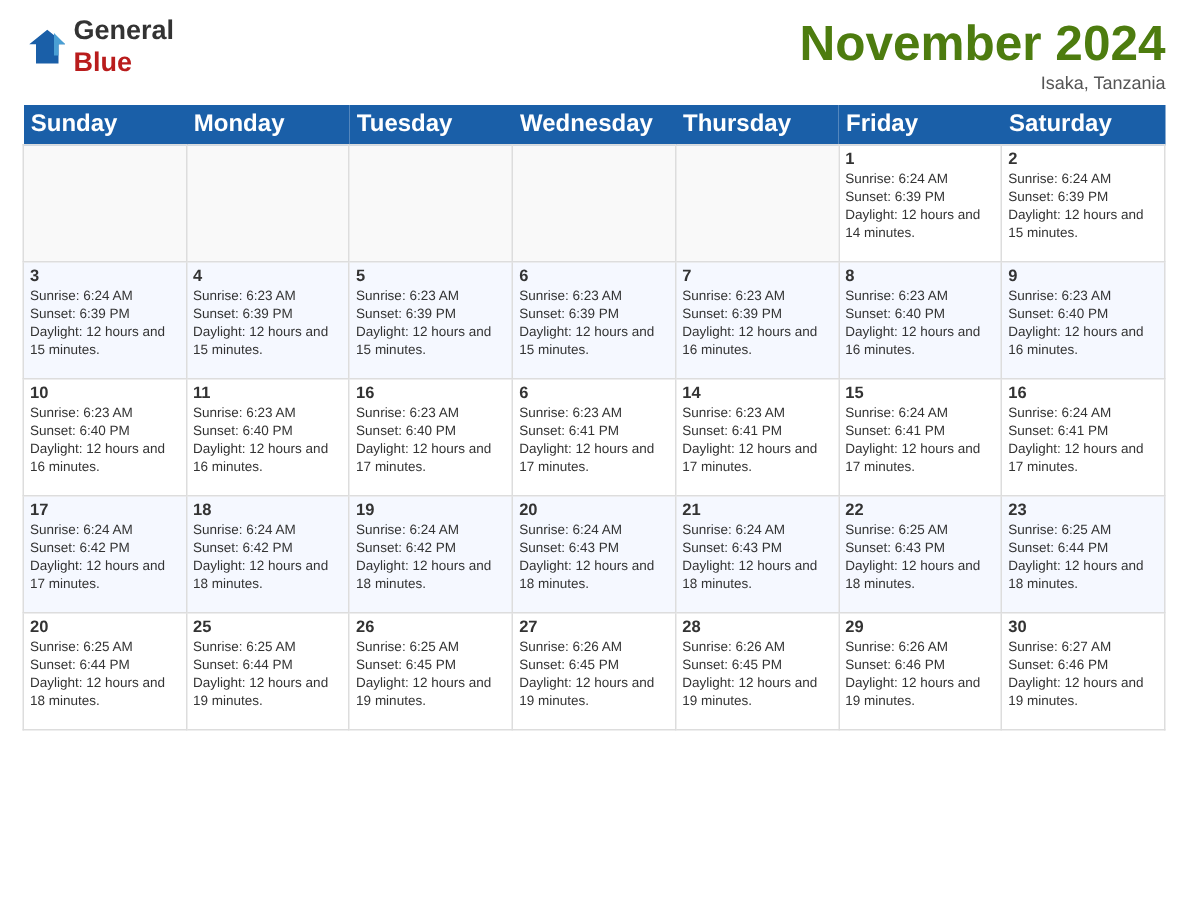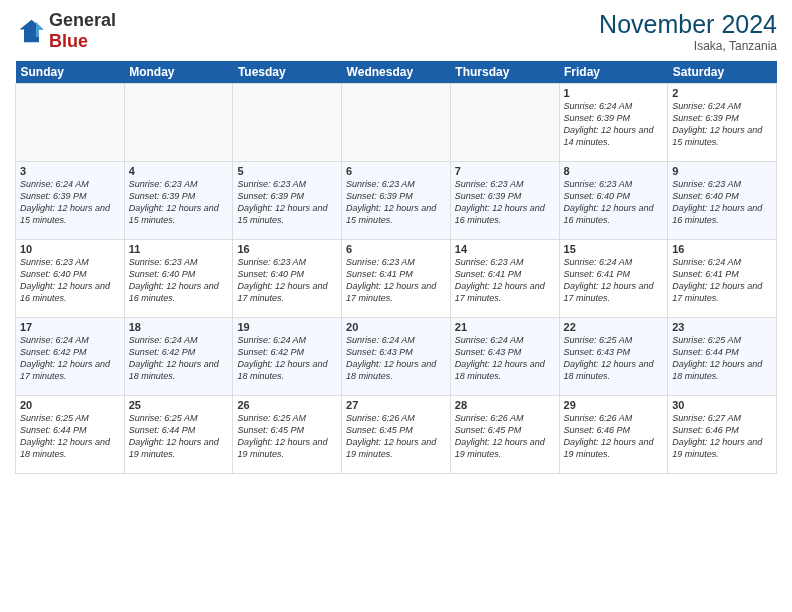"November 2024" .month-title { color: #0c4a6e -> #4d7c0f; font-size: 25px -> 33px; font-weight: normal -> bold }
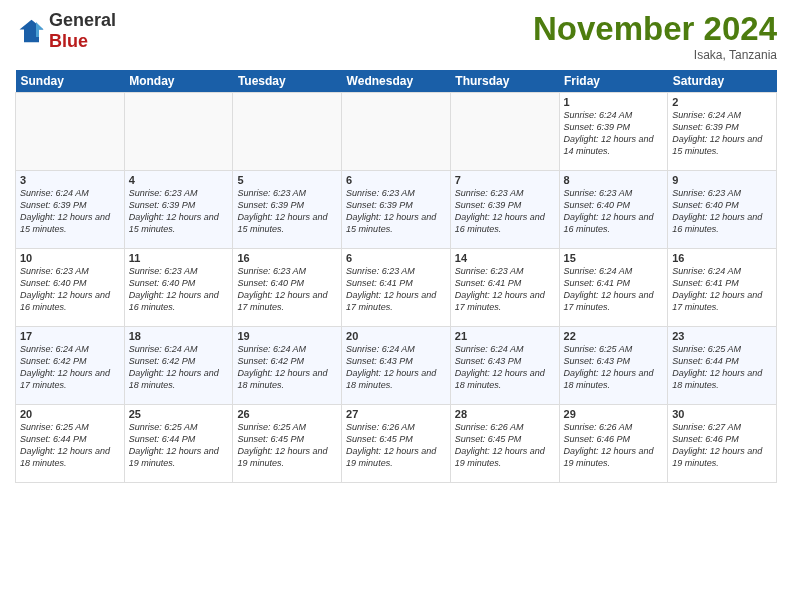"Sunday" th { font-size: 12px -> 16px }
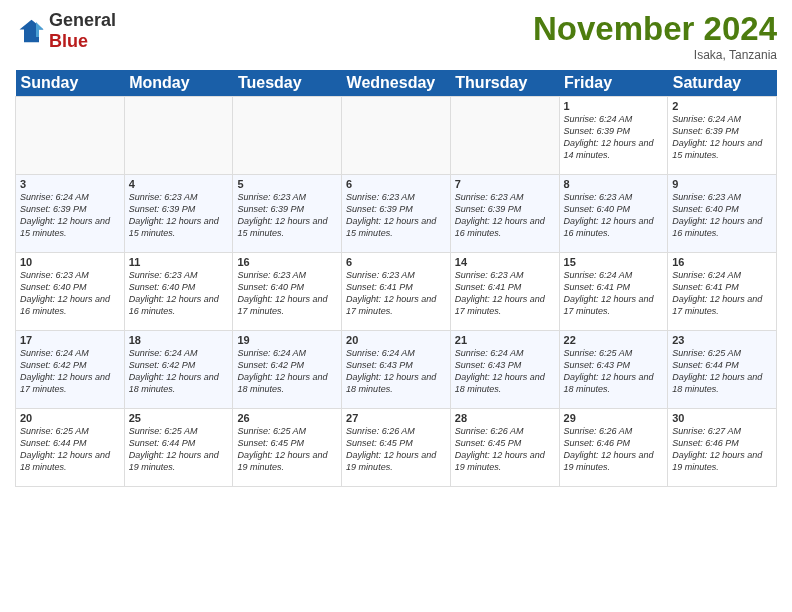"Sunrise: 6:24 AM" .day-info { font-style: italic -> none }
